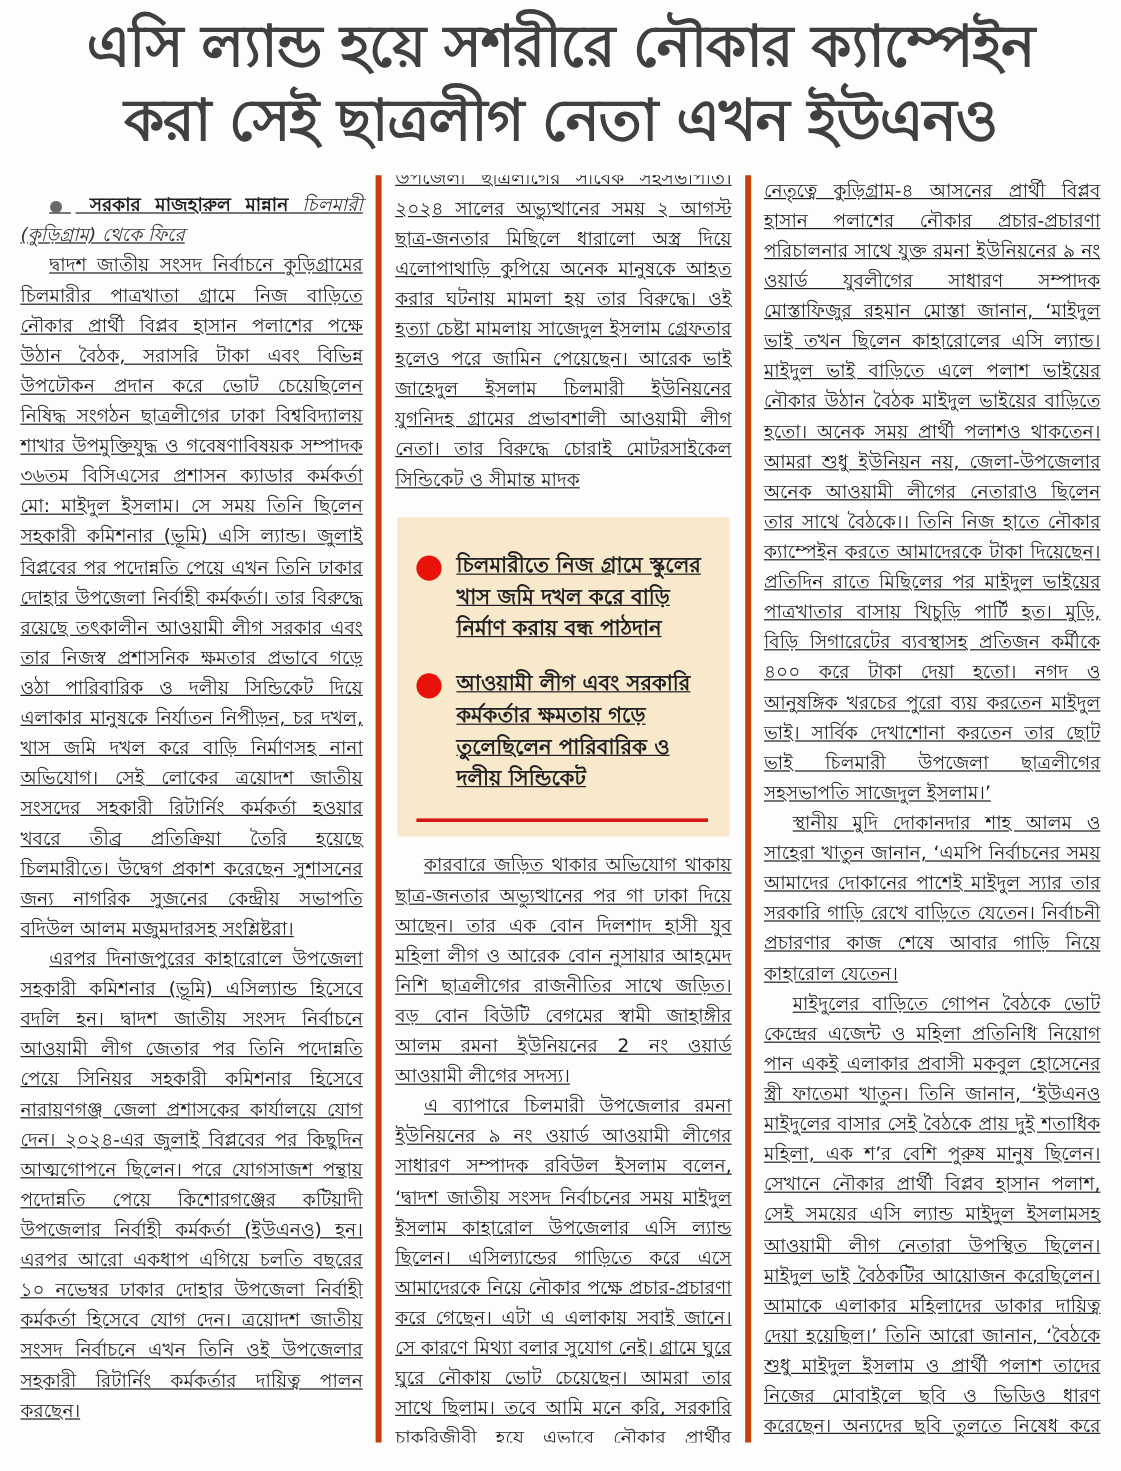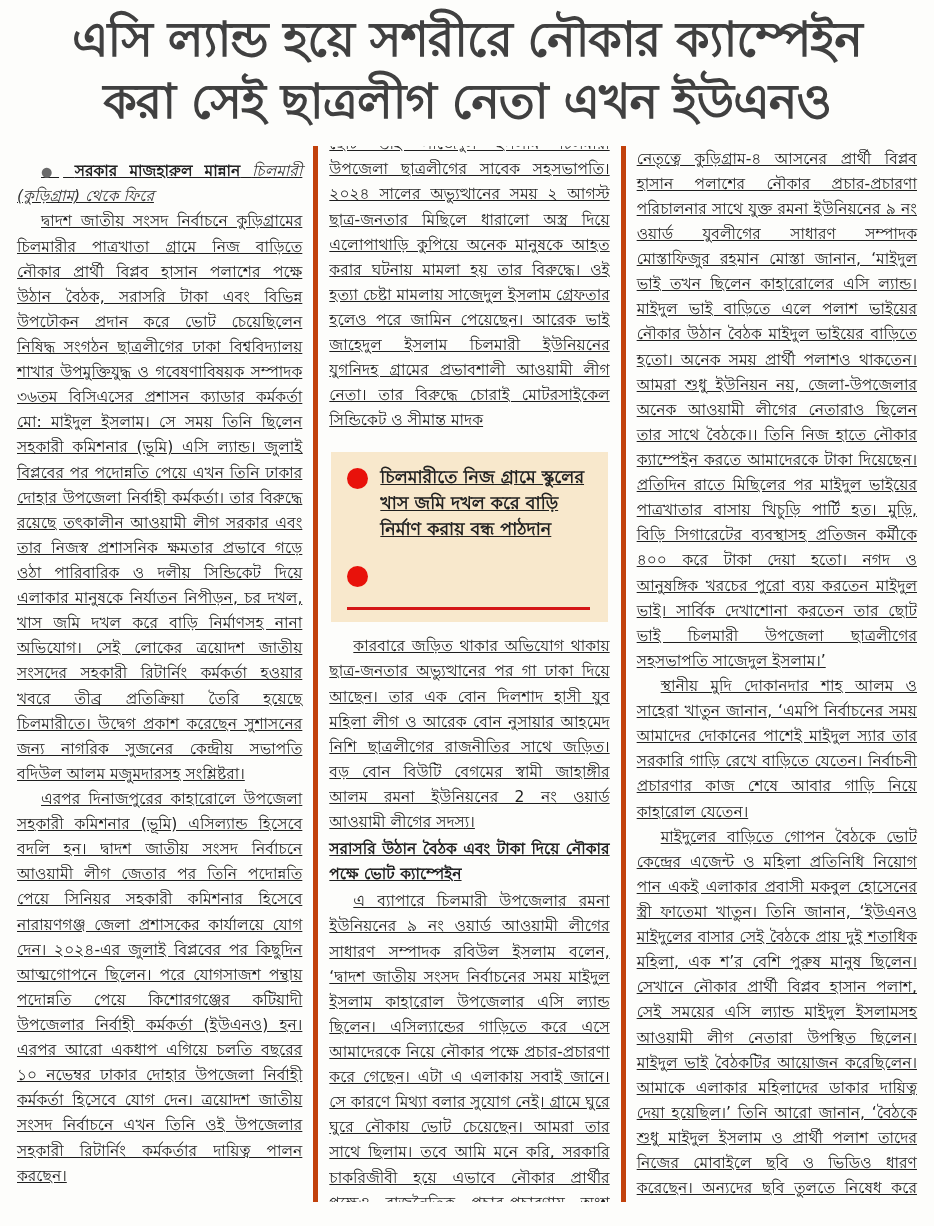"চিলমারীতে নিজ গ্রামে স্কুলের খাস" .hbox { padding: 12px 18px 12px 16px -> 28px 18px 12px 16px }
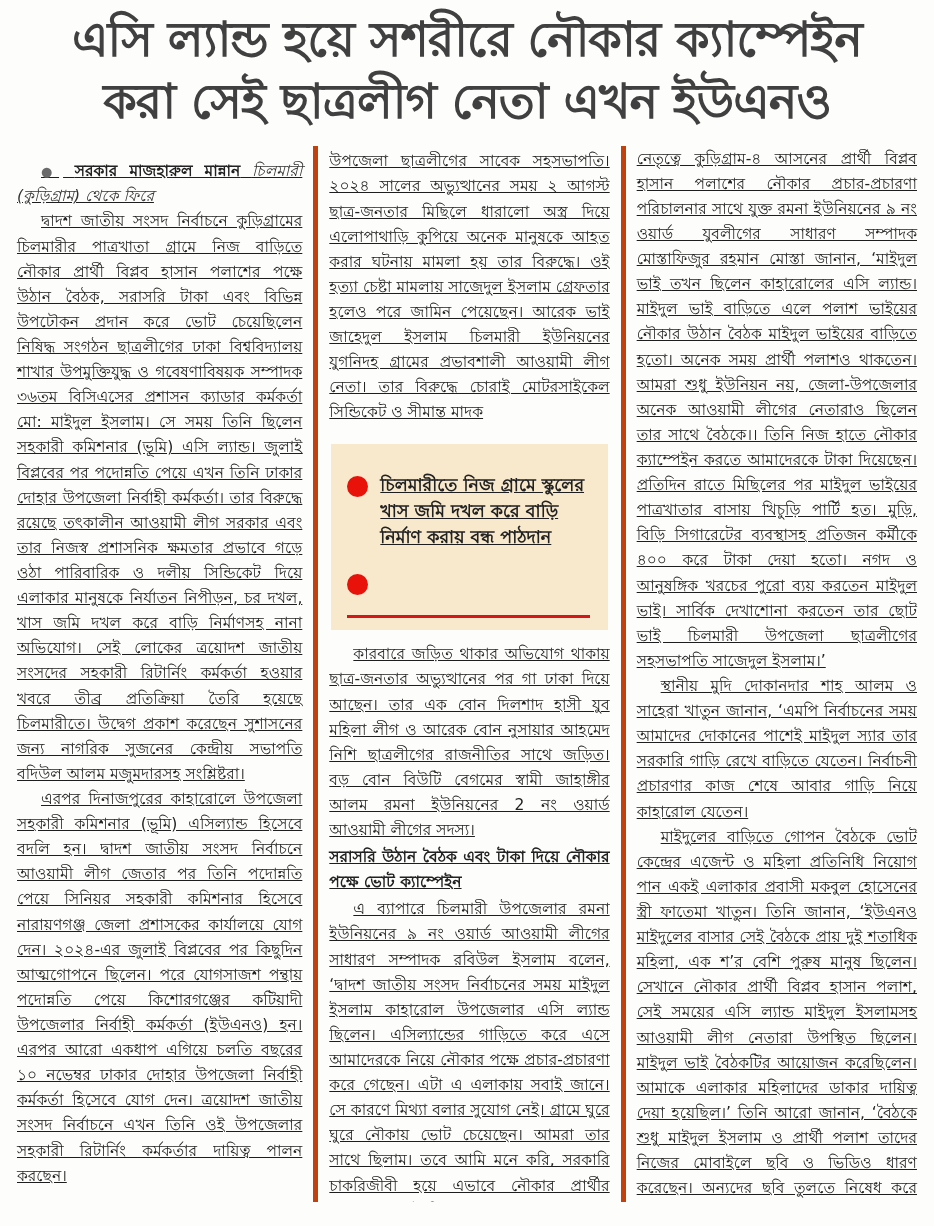"আওয়ামী লীগ এবং সরকারি কর্মকর্তার" span { html: none -> <span>আওয়ামী লীগ এবং সরকারি কর্মকর্তার ক্ষমতায় গড়ে তুলেছিলেন পারিবারিক ও দলীয় সিন্ডিকেট</span> }
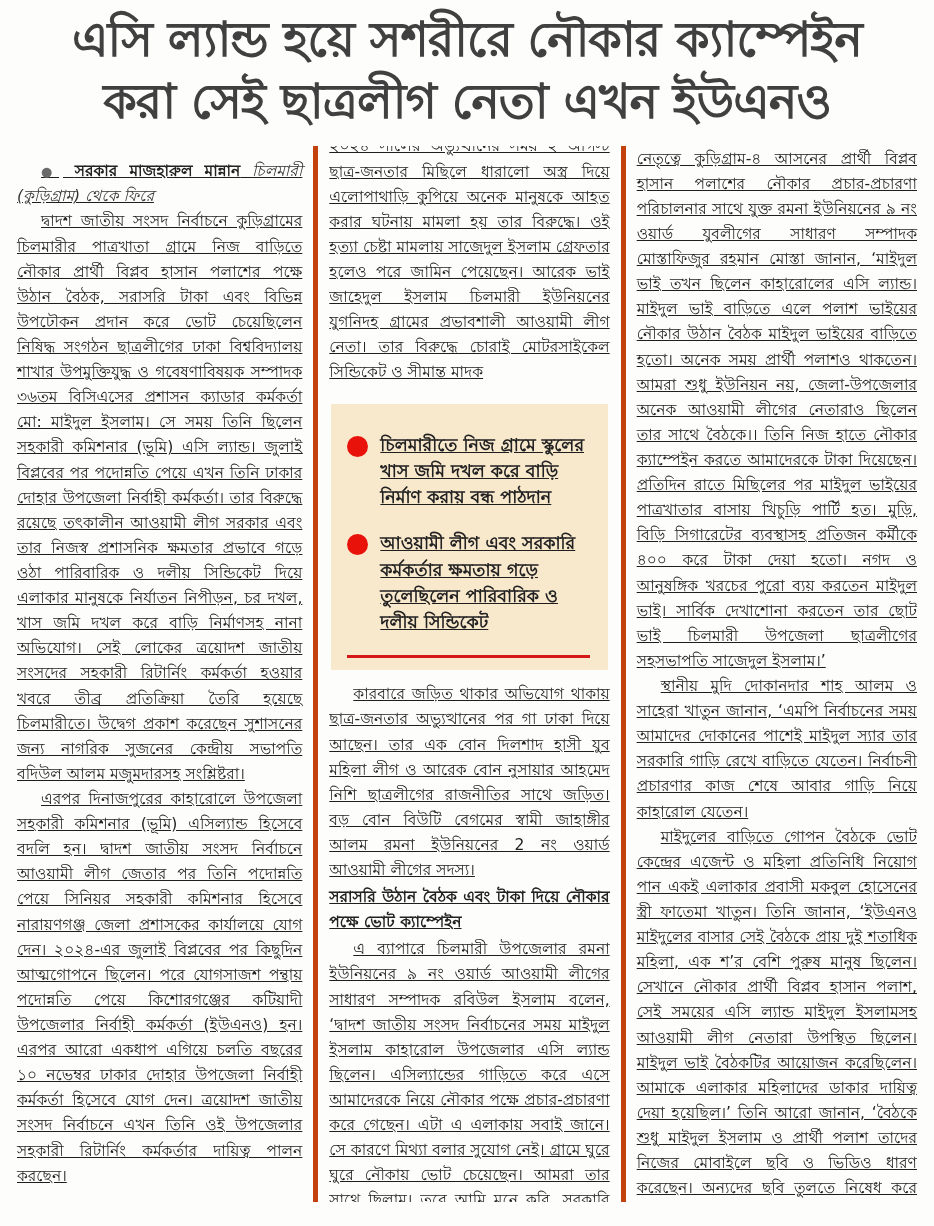"সরাসরি উঠান বৈঠক এবং টাকা" p.subhead { html: <p>সরাসরি উঠান বৈঠক এবং টাকা দিয়ে নৌকার পক্ষে ভোট ক্যাম্পেইন</p> -> none }
